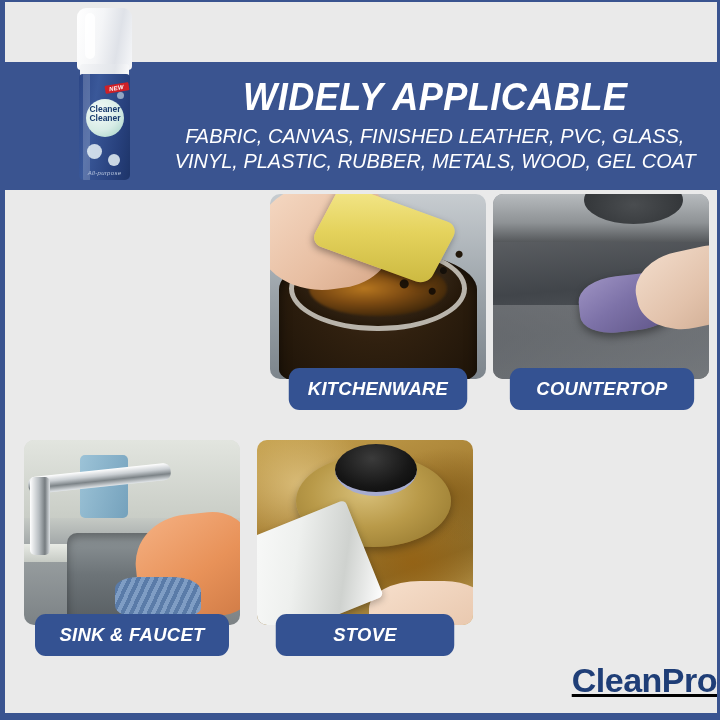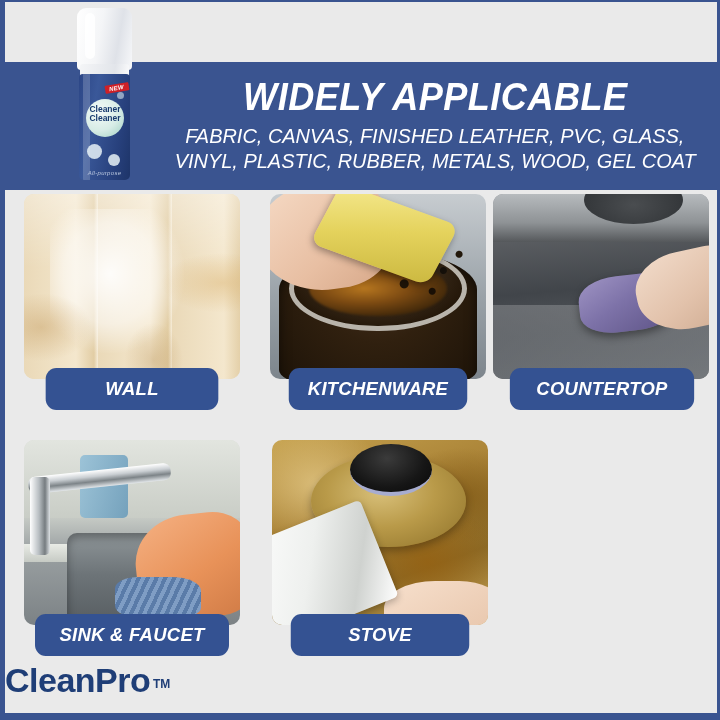"WALL" div.cell { html: <div> <div> <div></div> </div> <div>WALL</div> </div> -> none }
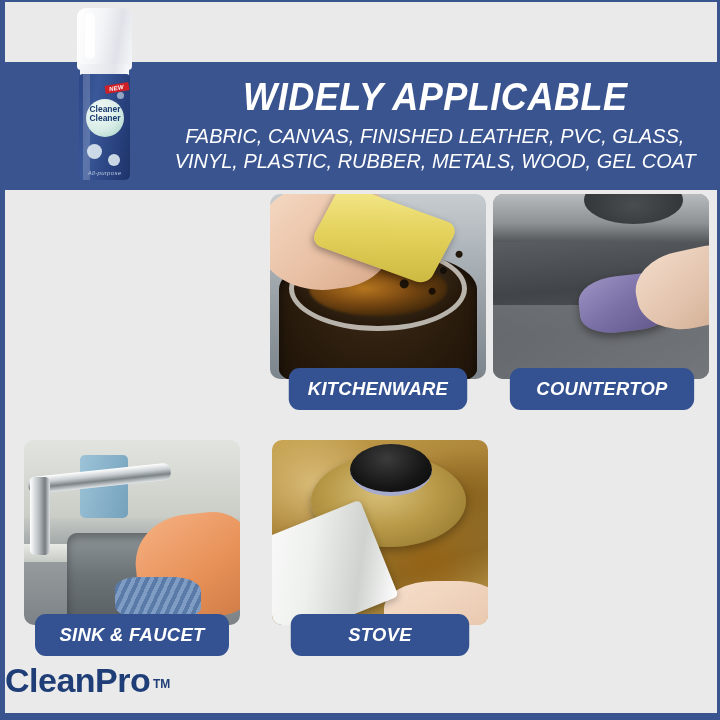"STOVE" .cell.c4 { left: 267px -> 252px }
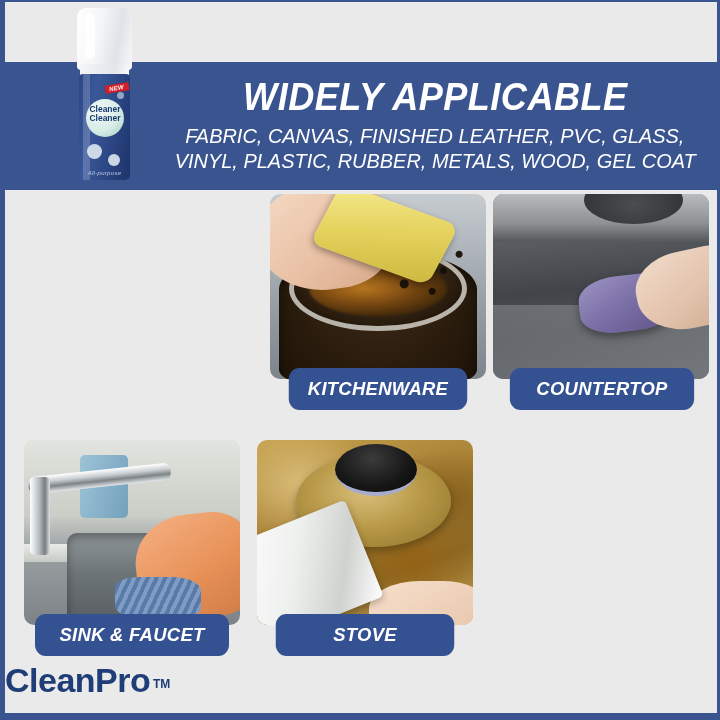"CleanPro" .footer { justify-content: flex-start -> flex-end; text-decoration: none -> underline }
